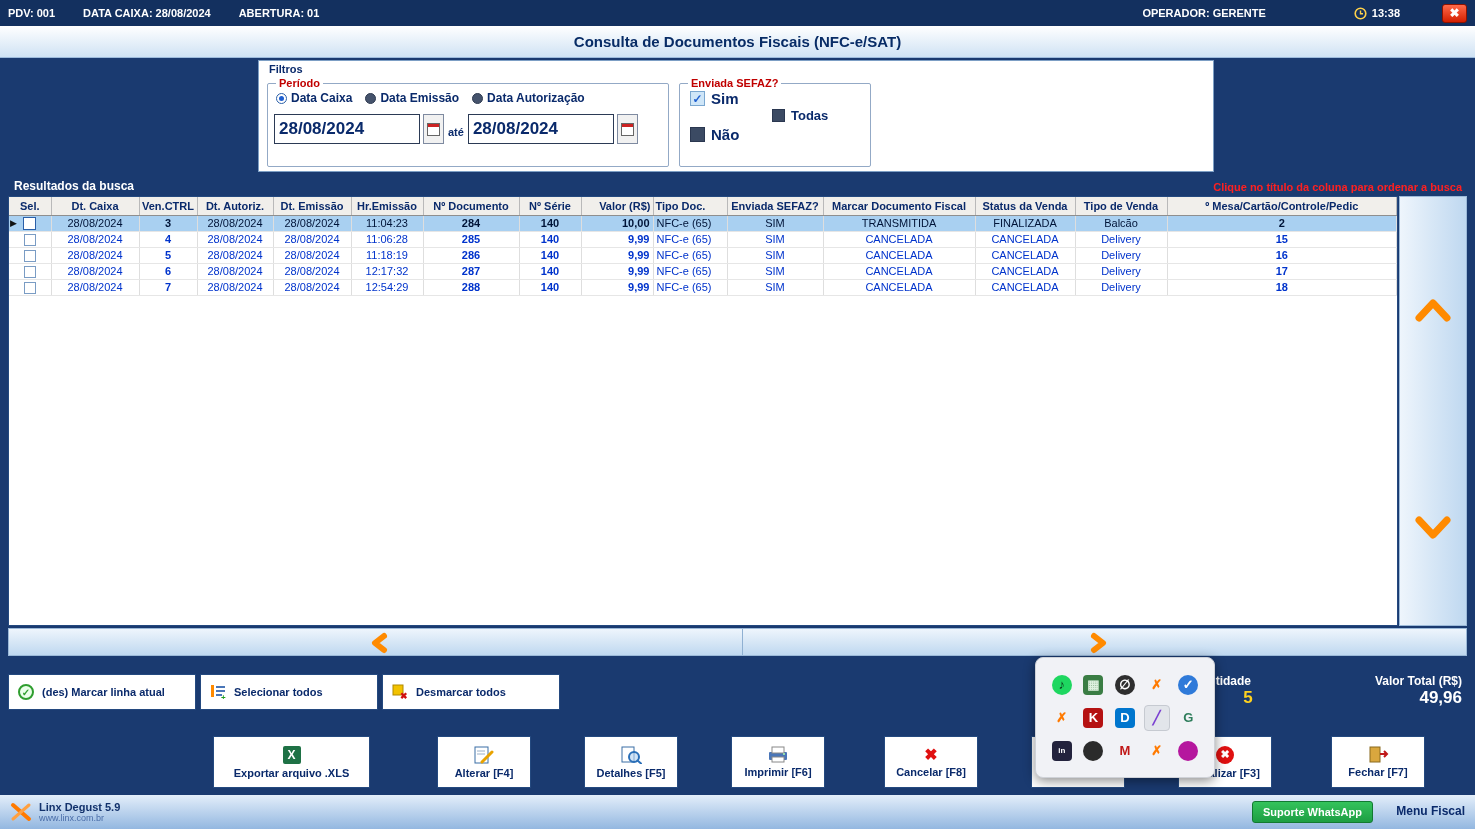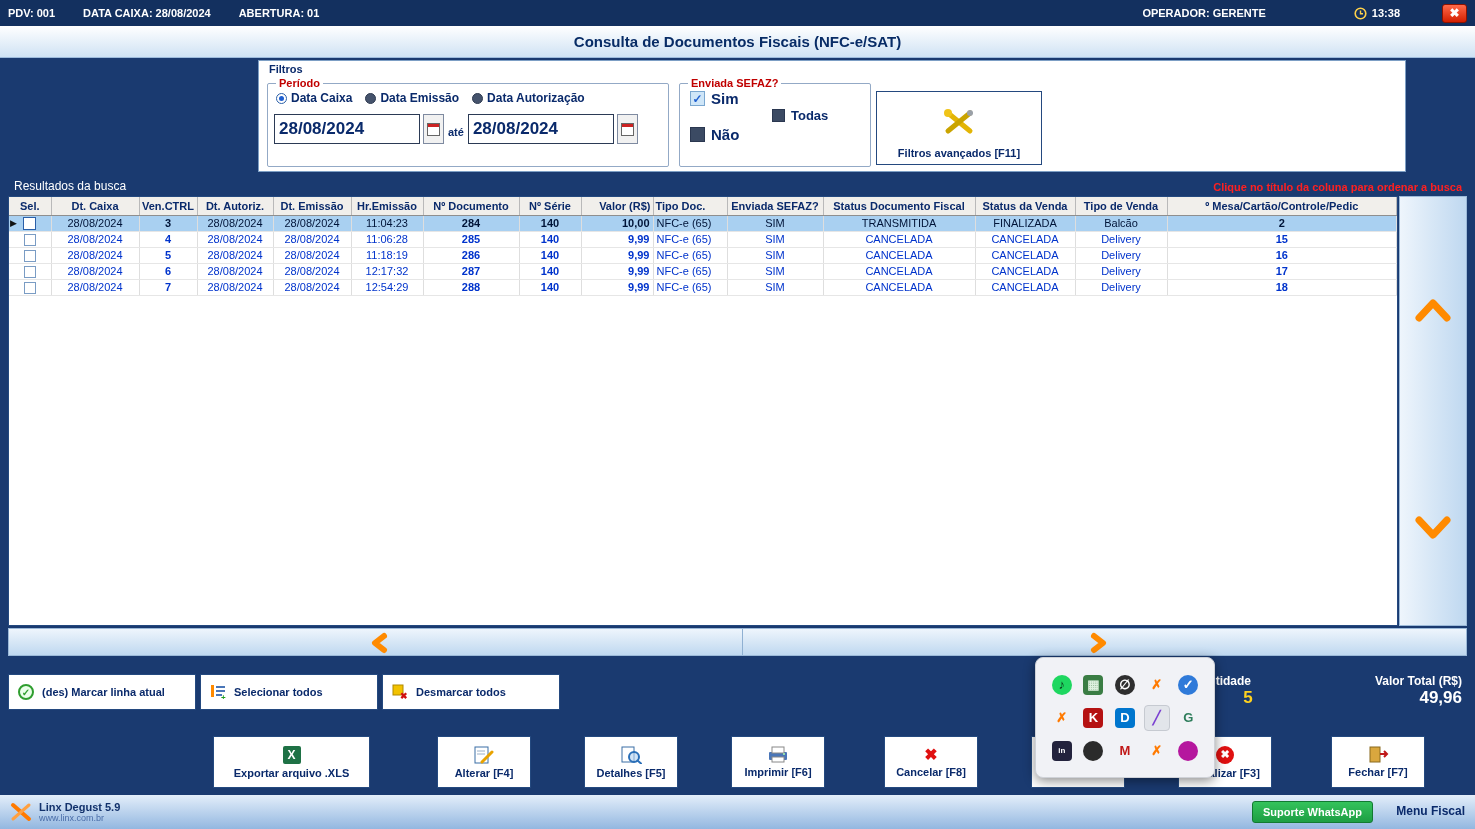"Filtros" .filters-panel { width: 1148px -> 956px }
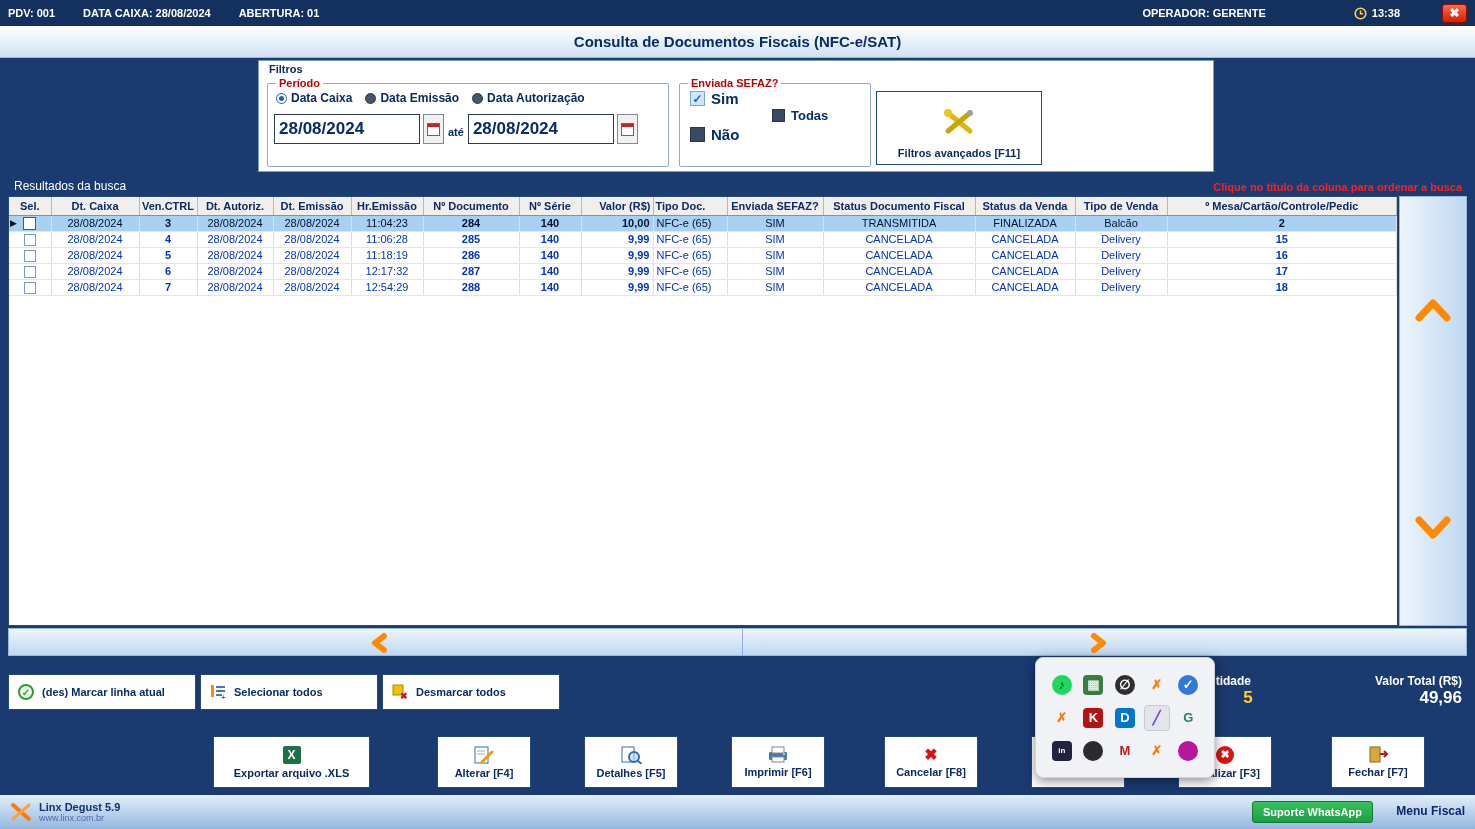"Filtros avançados [F11]" button.filter-btn { html: <button> <span> <svg> <line></line> <line></line> <circle></circle> <circle></circle> </svg> </span> <span>Filtros avançados [F11]</span> </button> -> none }
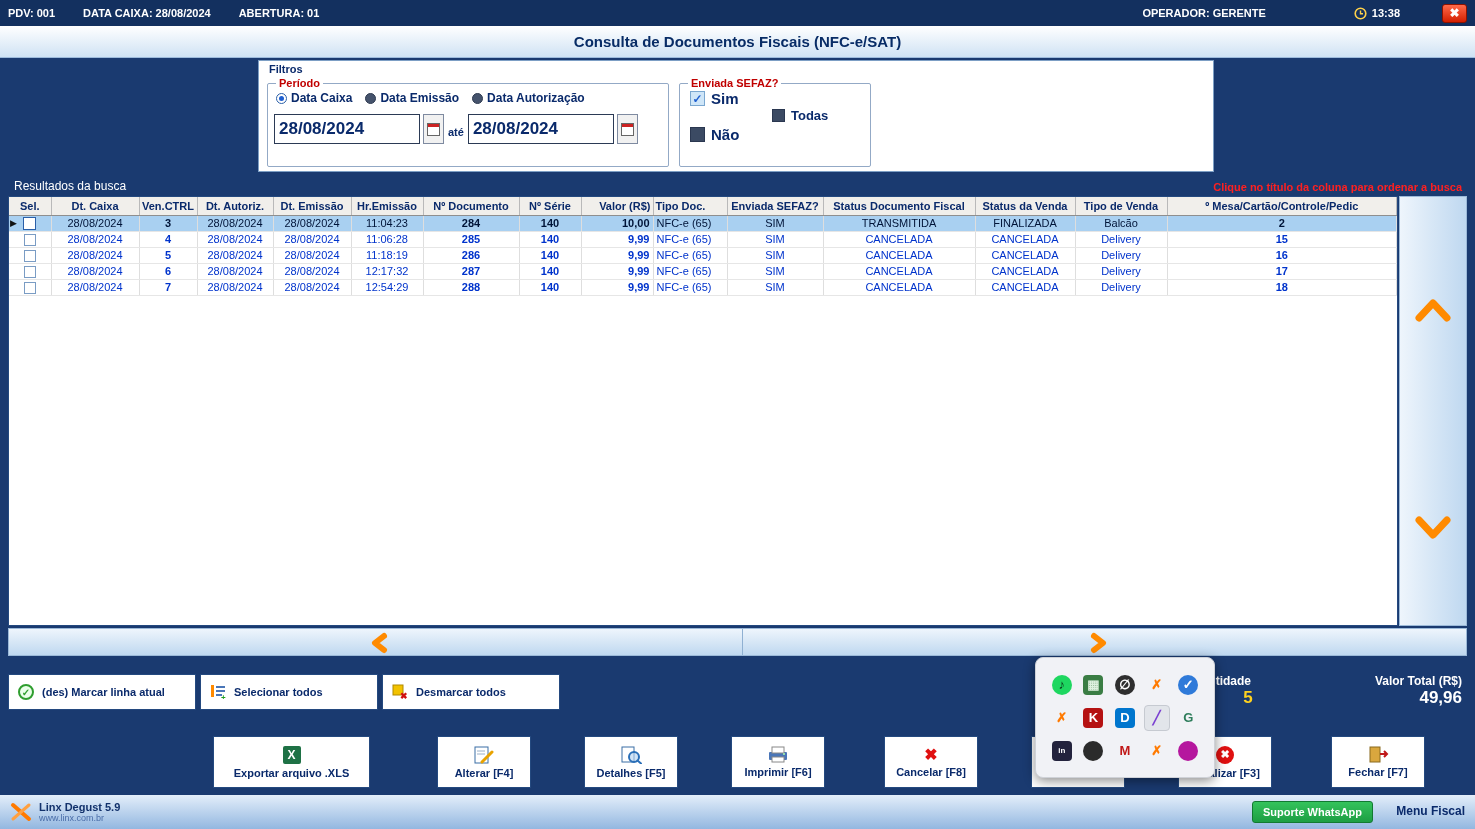"Resultados da busca" .results-label { font-weight: normal -> bold }
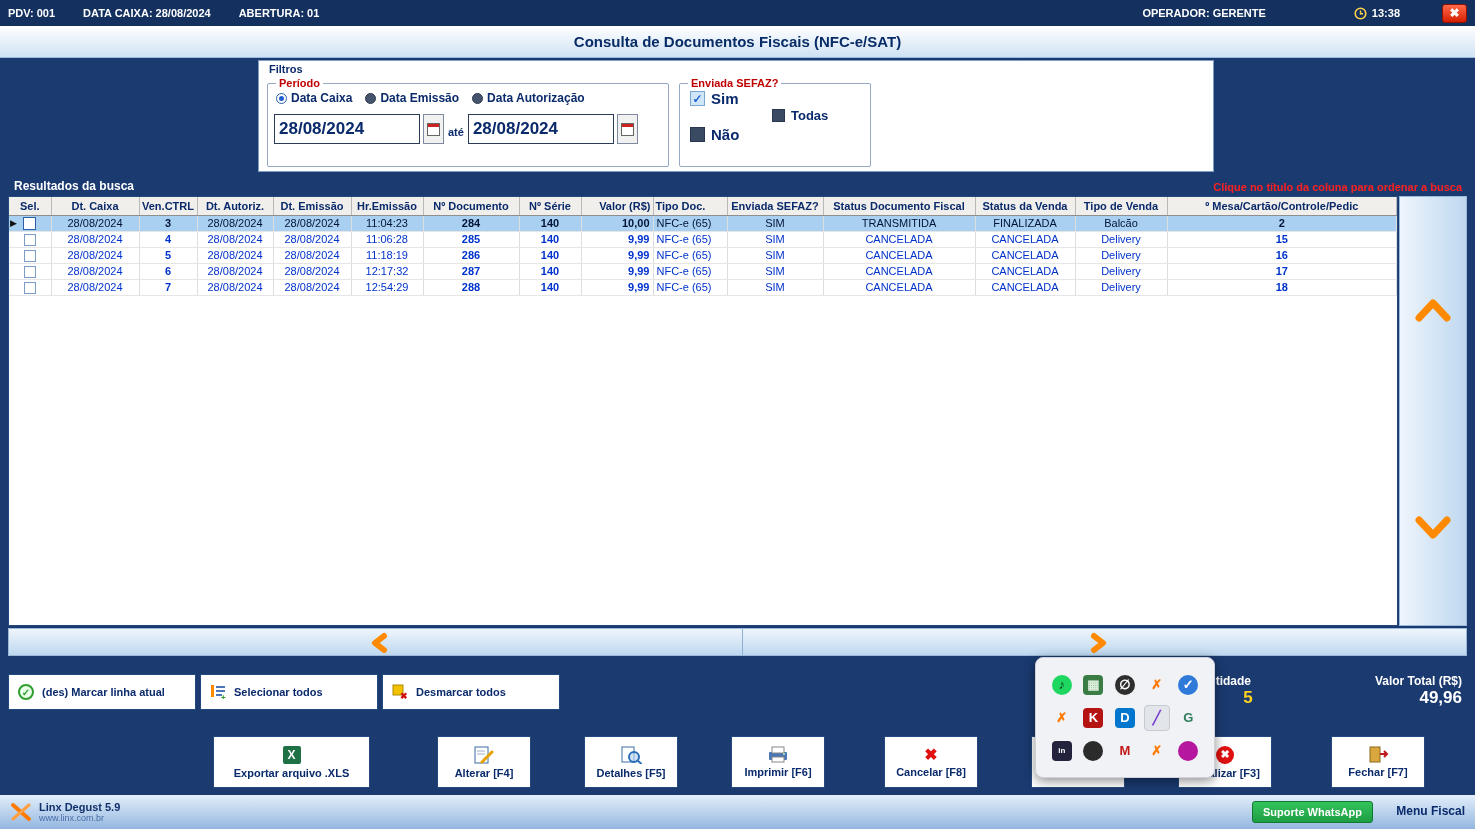"Status Documento Fiscal" th { text: Status -> Marcar }
